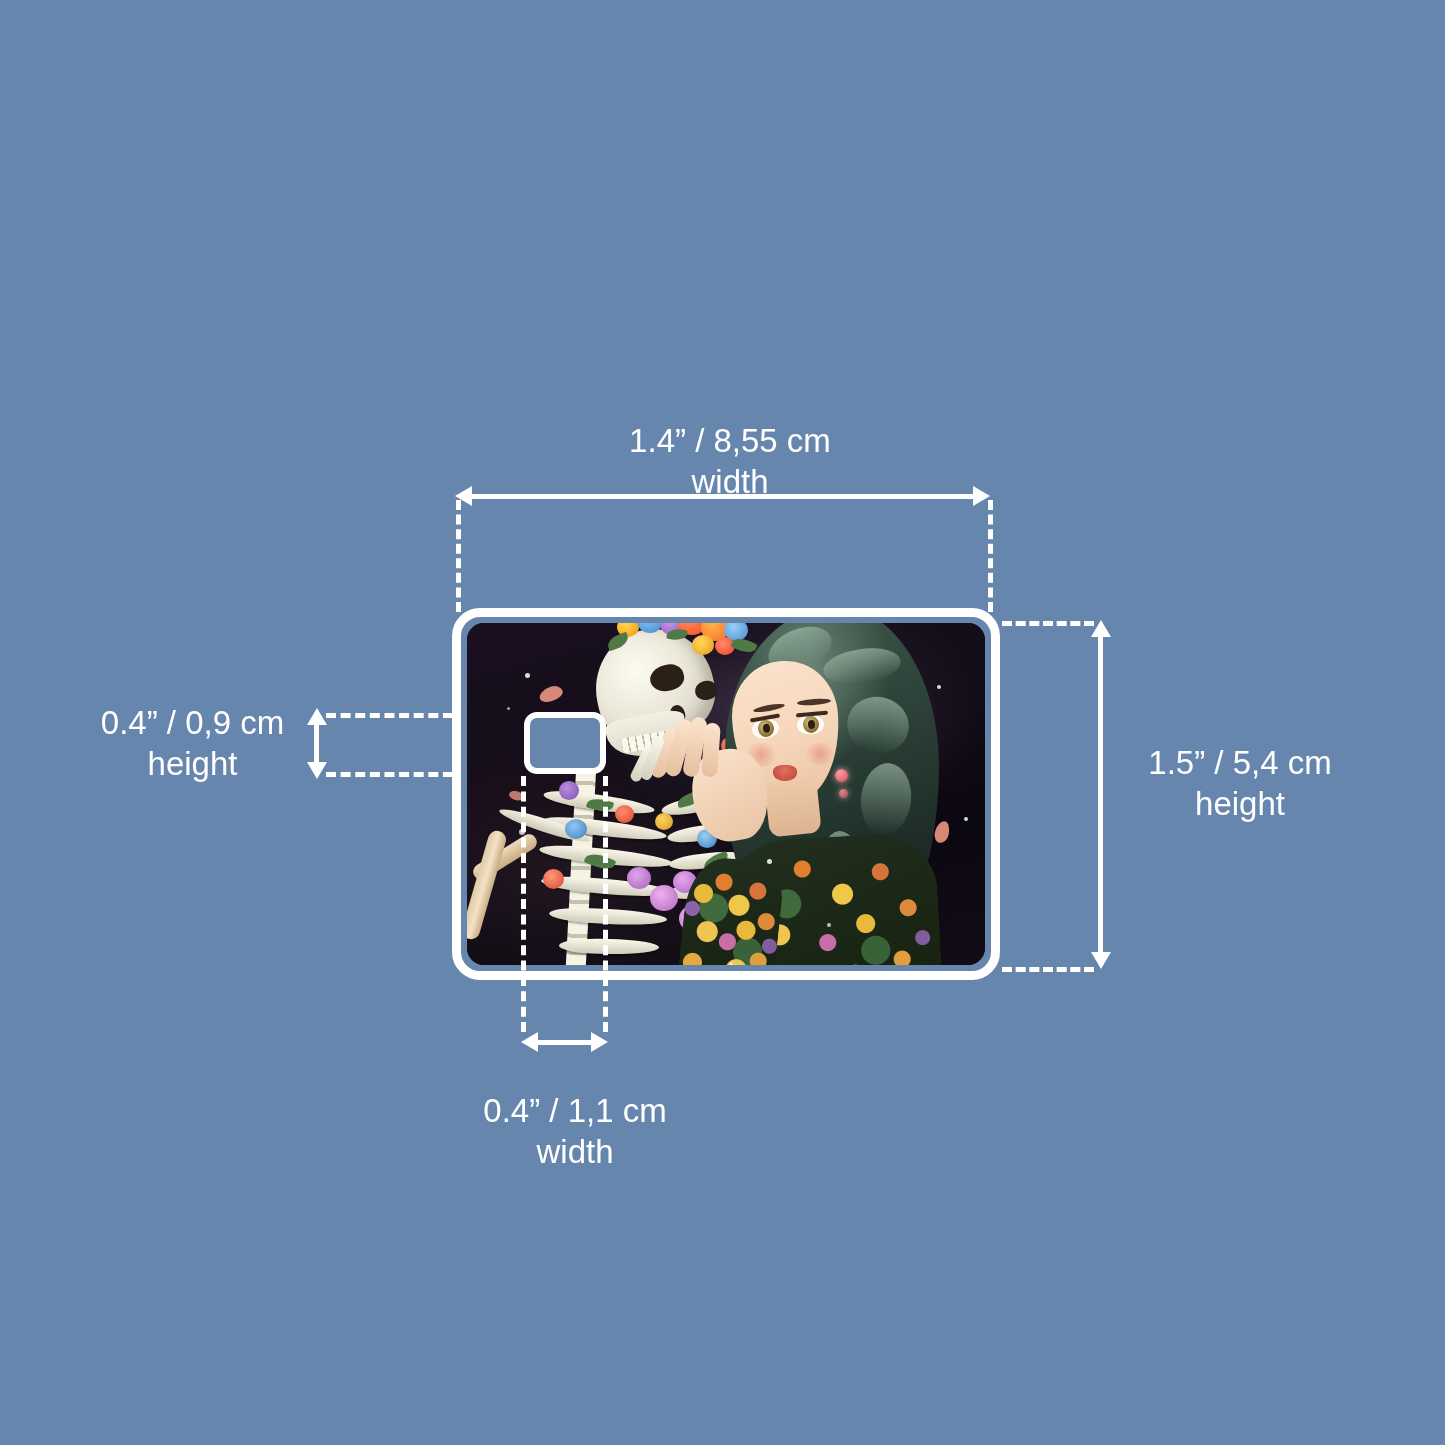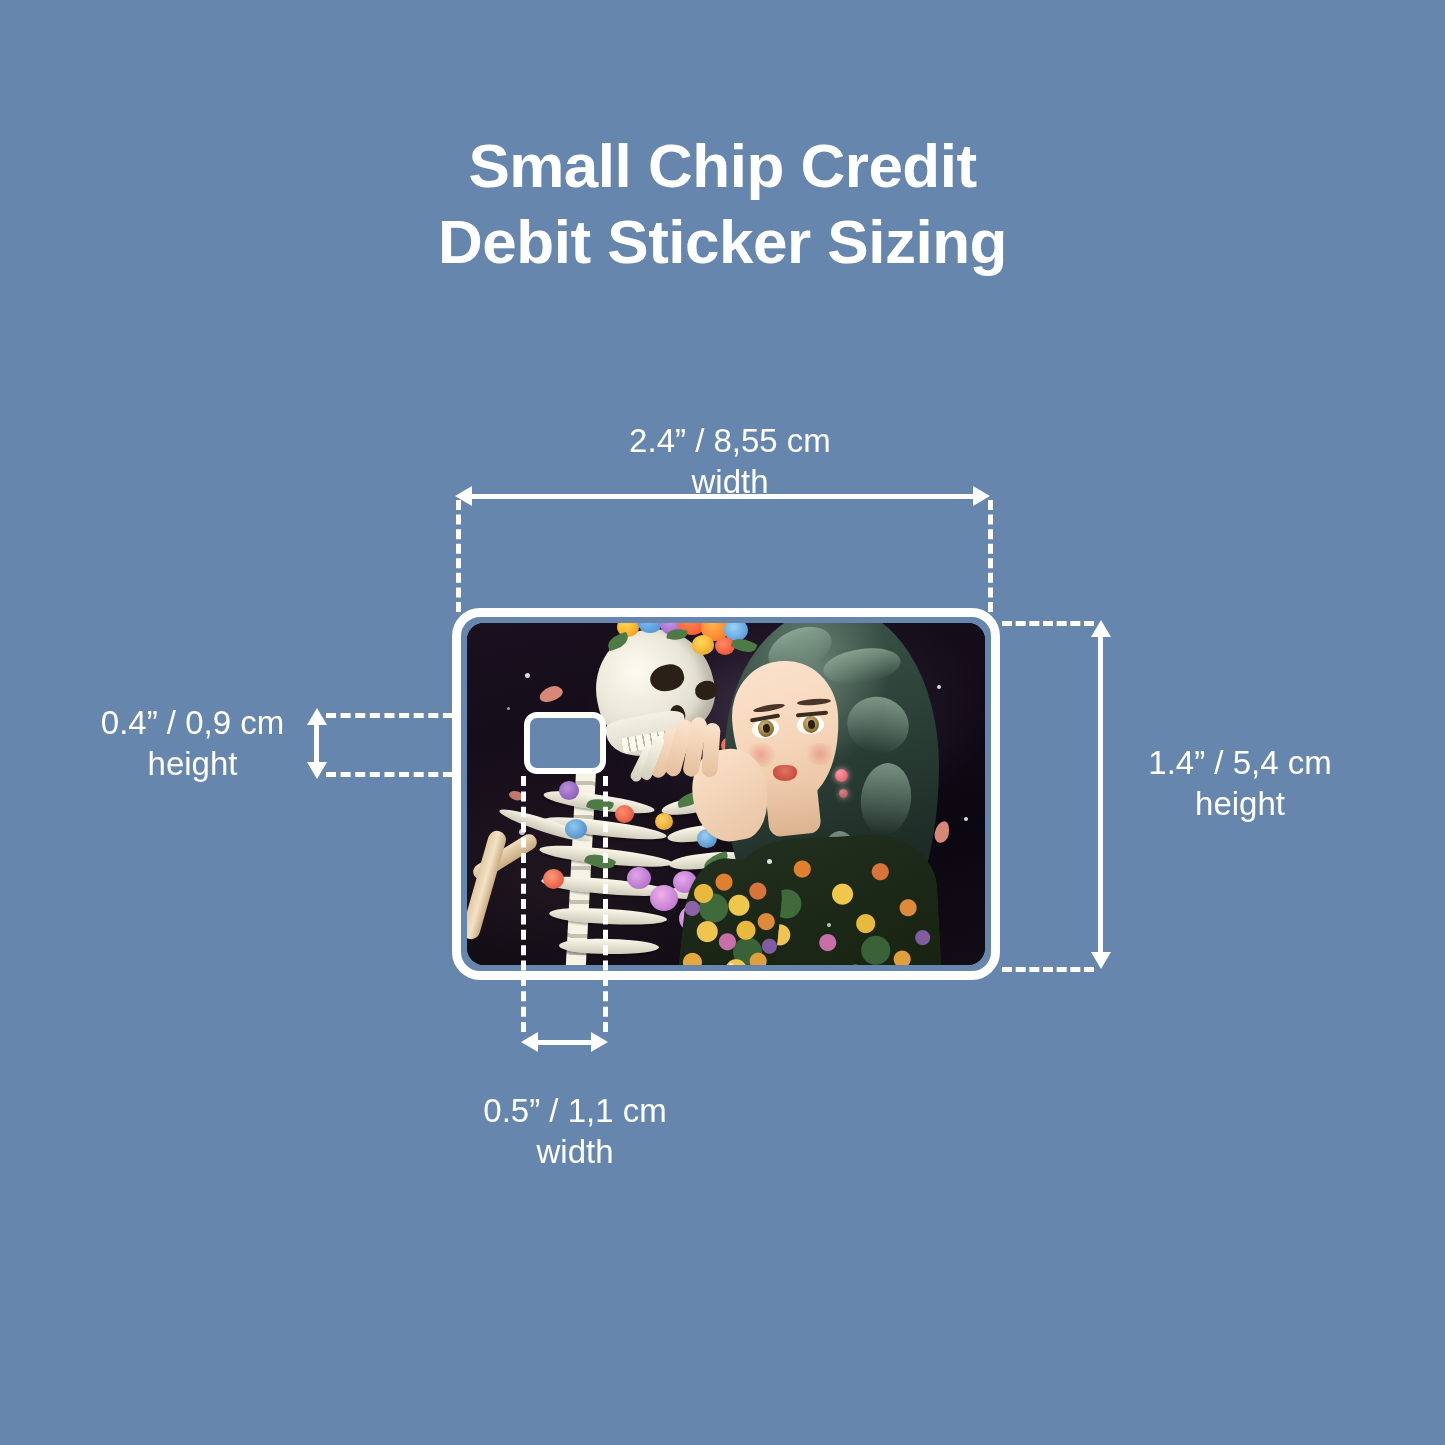"Small Chip Credit" div.title { html: <div>Small Chip Credit Debit Sticker Sizing</div> -> none }
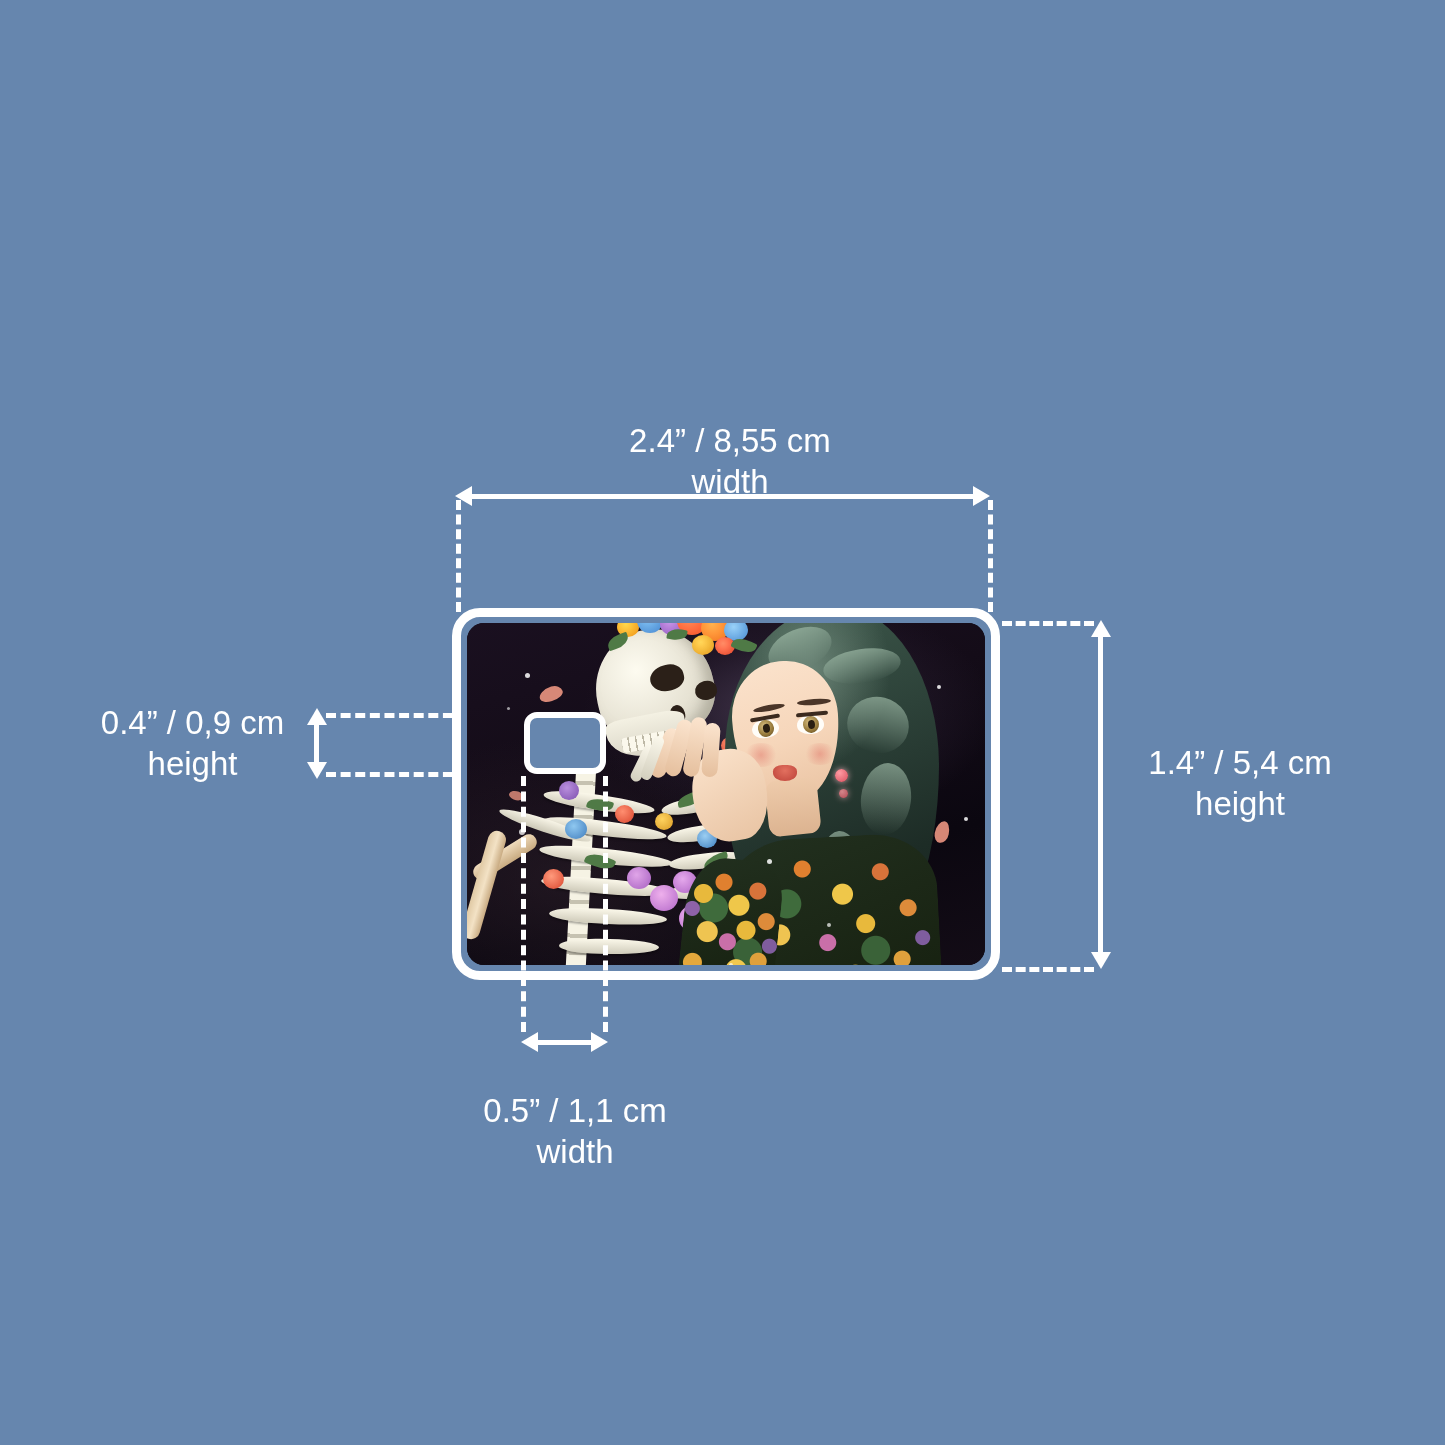"2.4” / 8,55 cm" div.dim-label { text: 2.4 -> 1.4 }
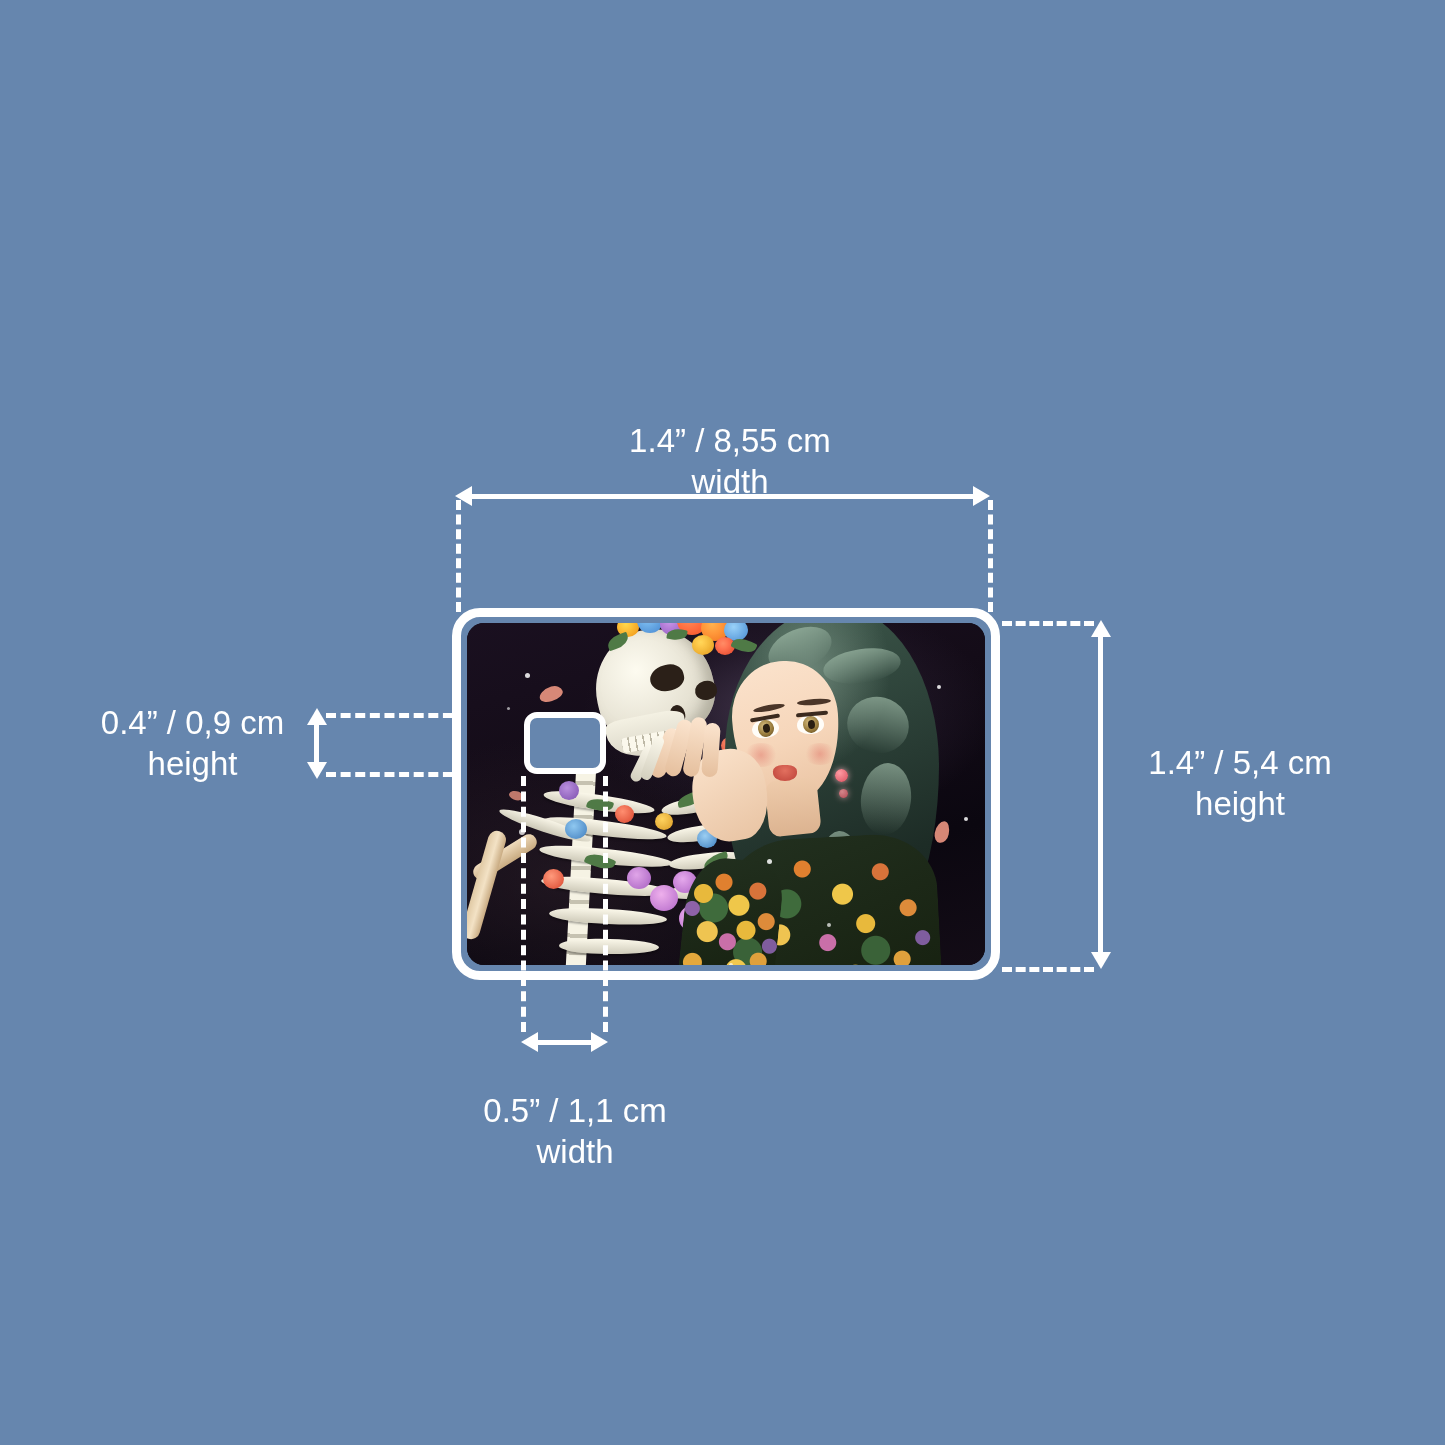"1.4” / 5,4 cm" div.dim-label { text: 1.4 -> 1.5 }
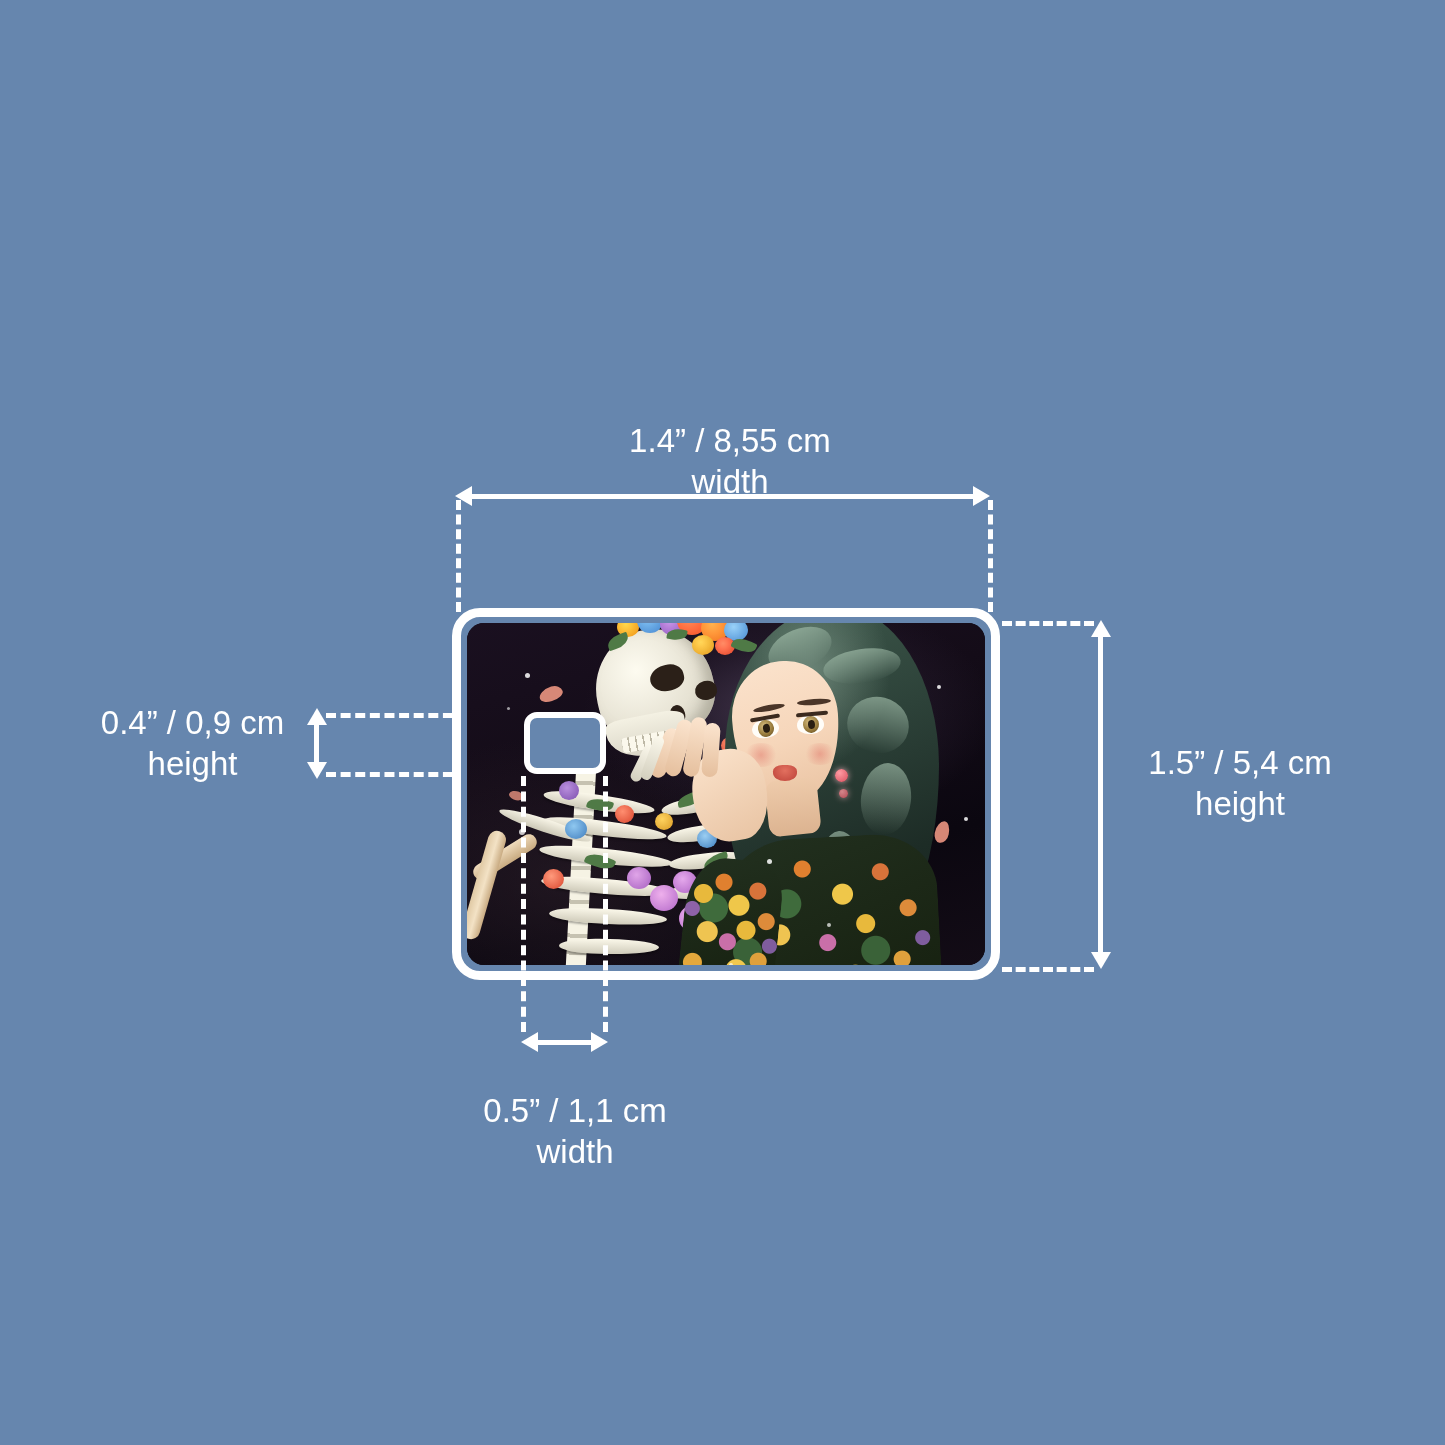"0.5” / 1,1 cm" div.dim-label { text: 0.5 -> 0.4 }
